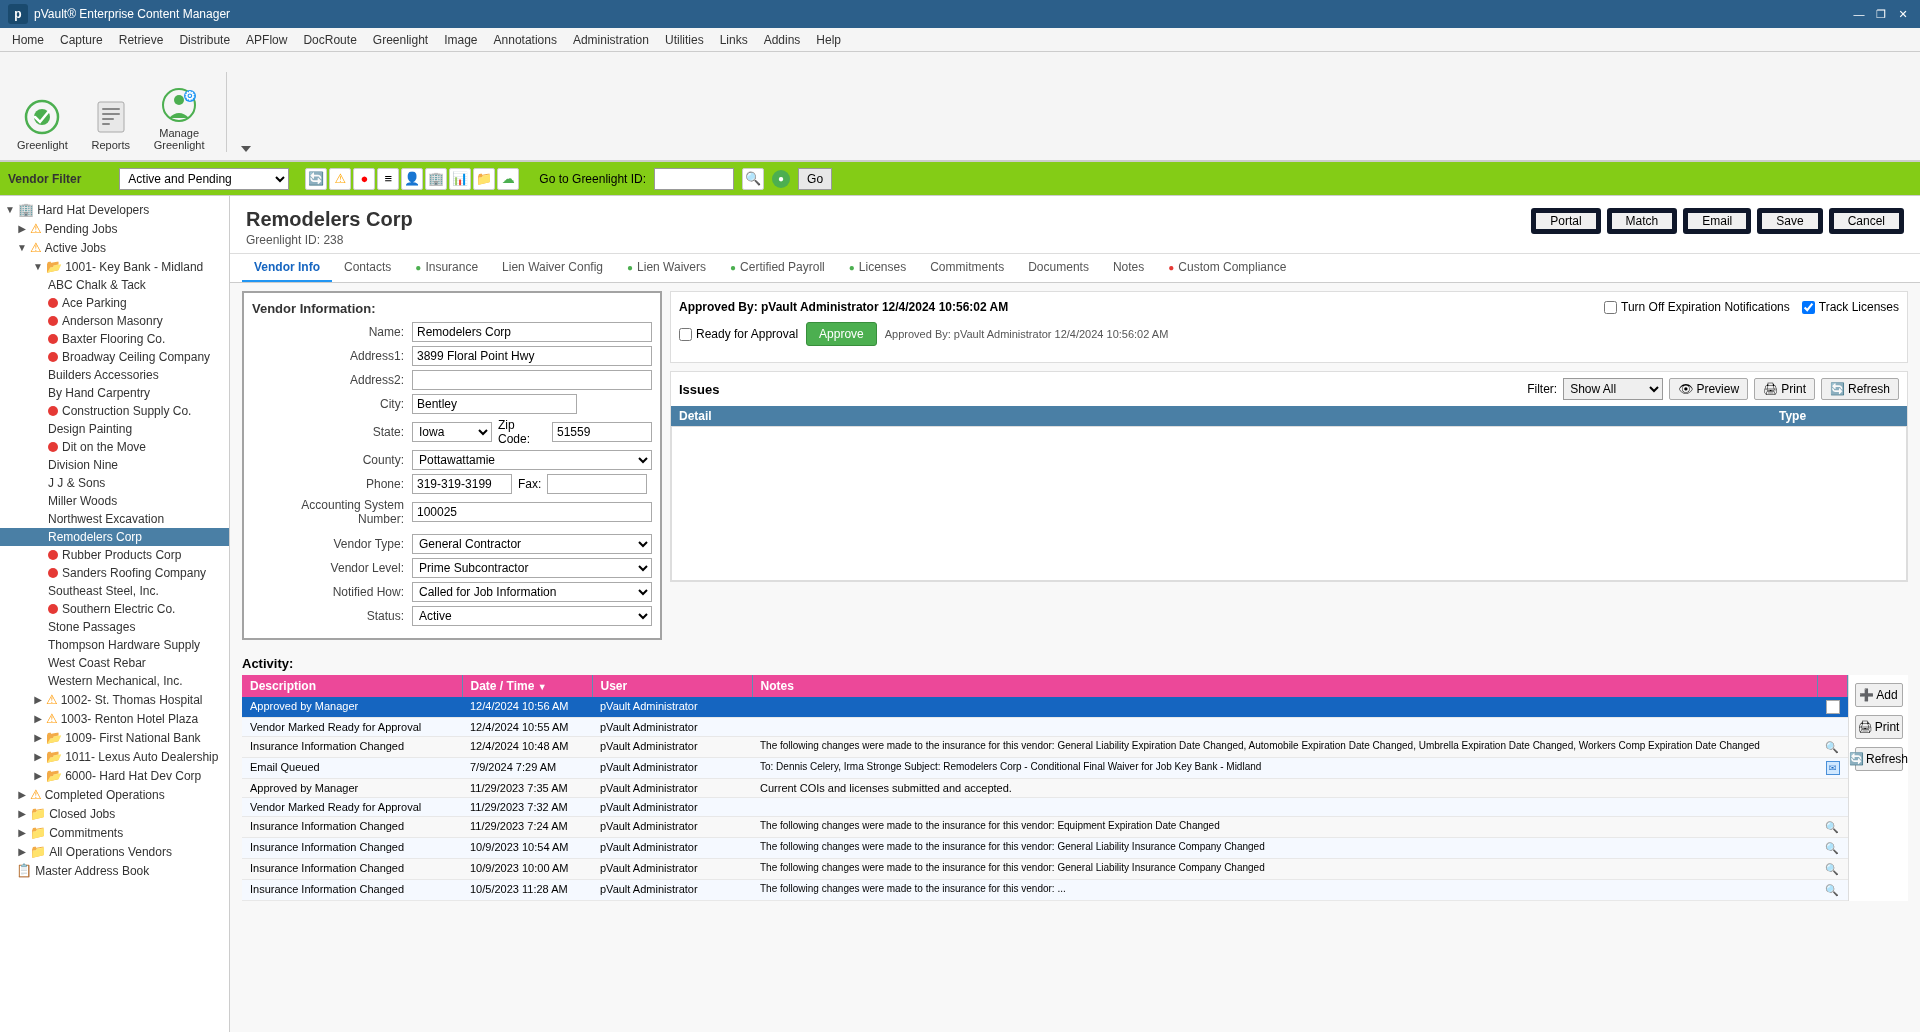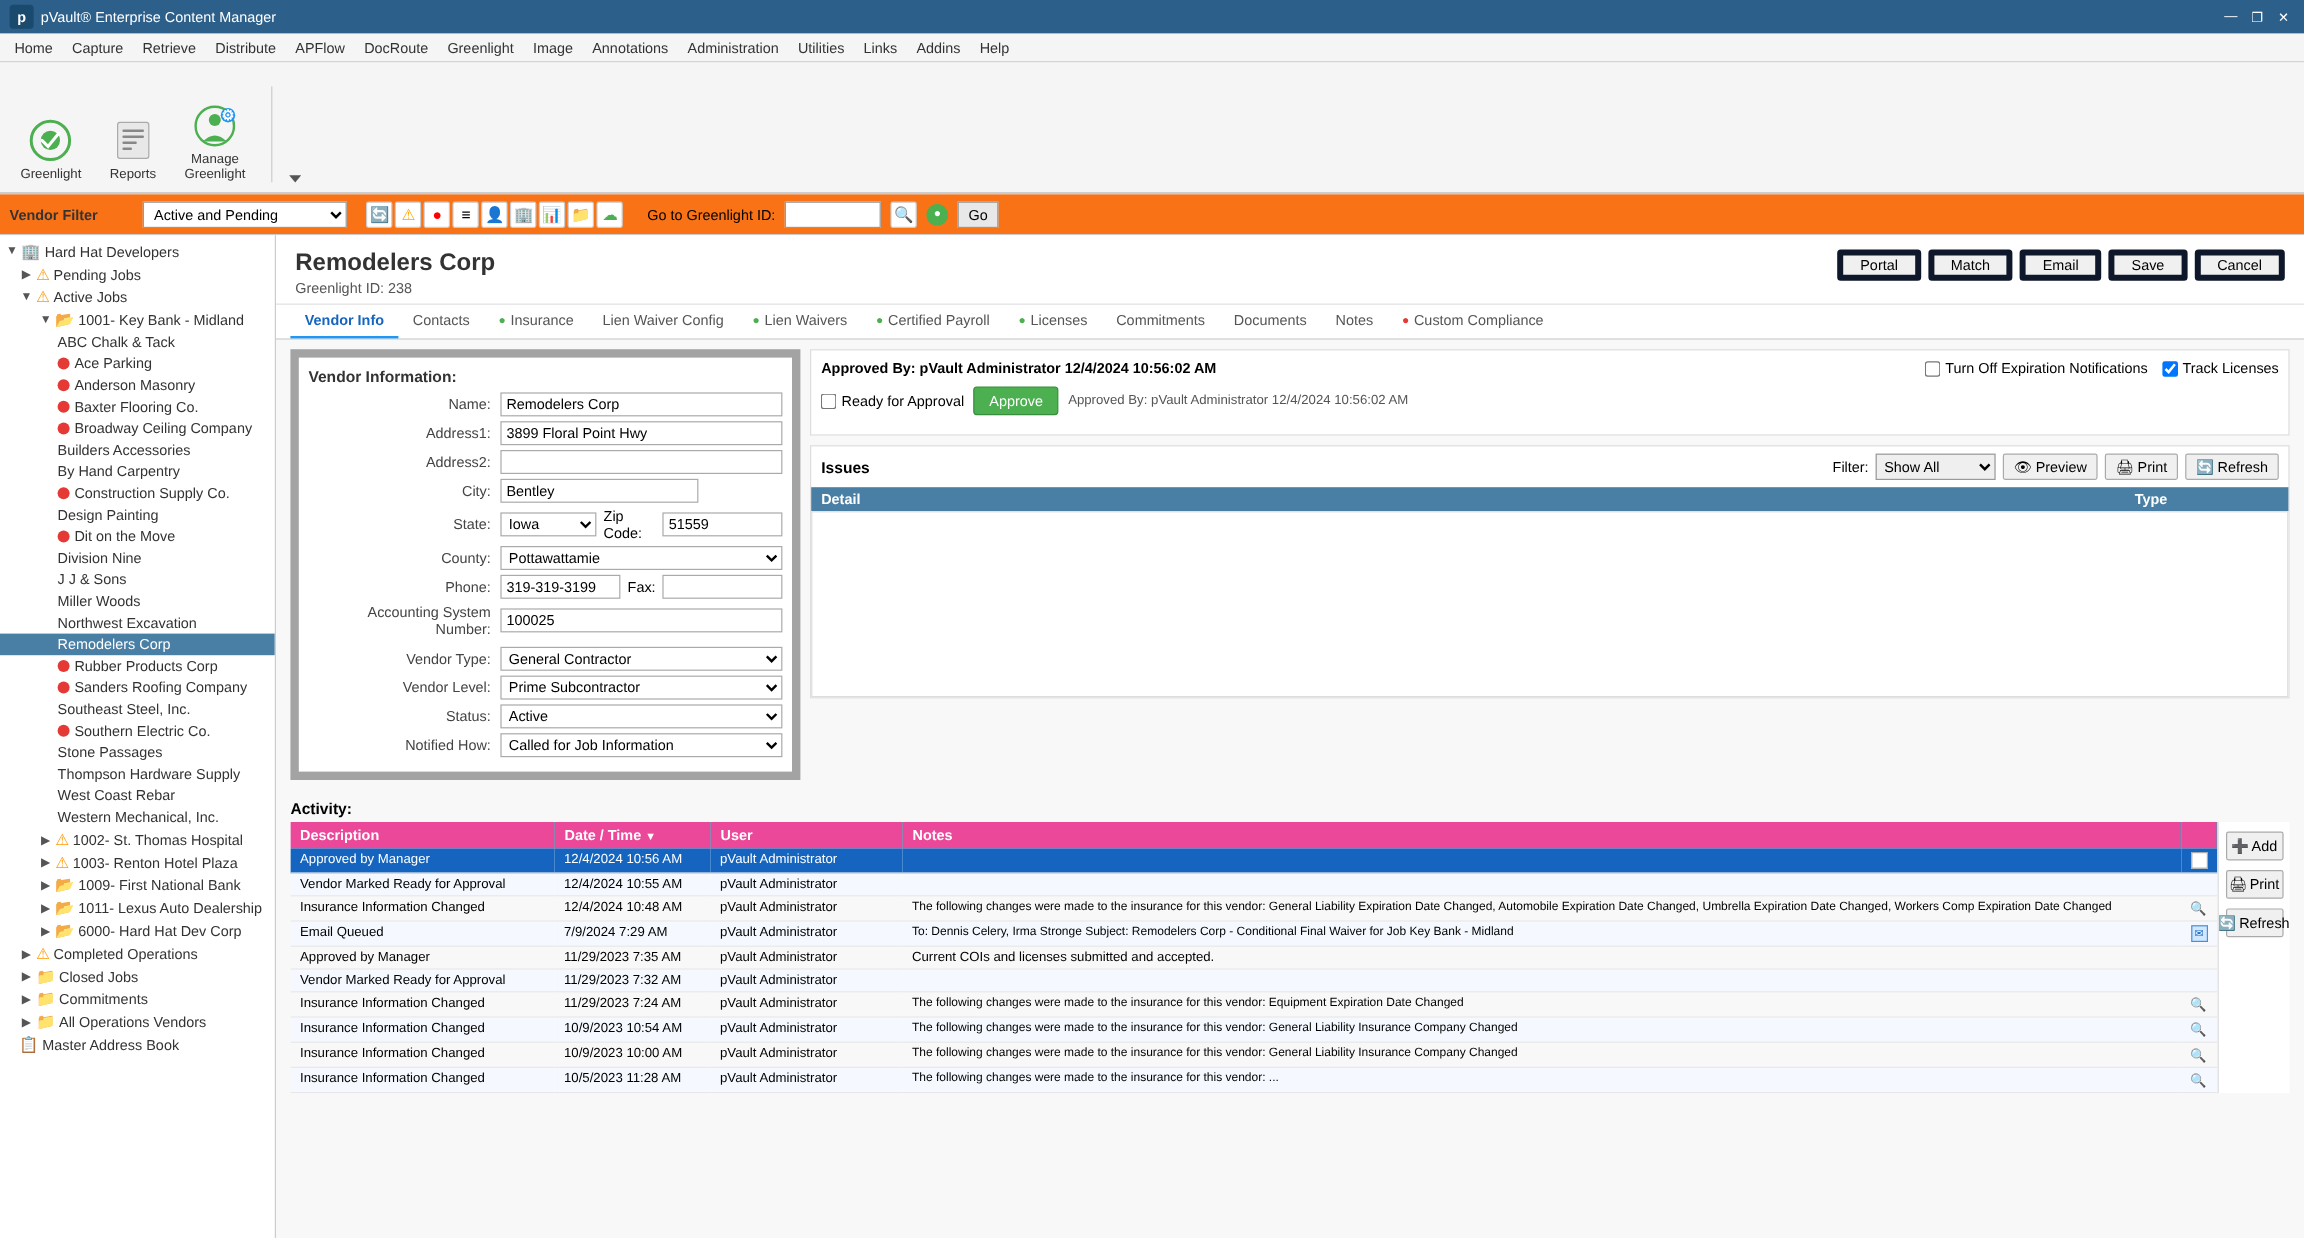"Vendor Filter" .toolbar { background: #f97316 -> #84cc16 }
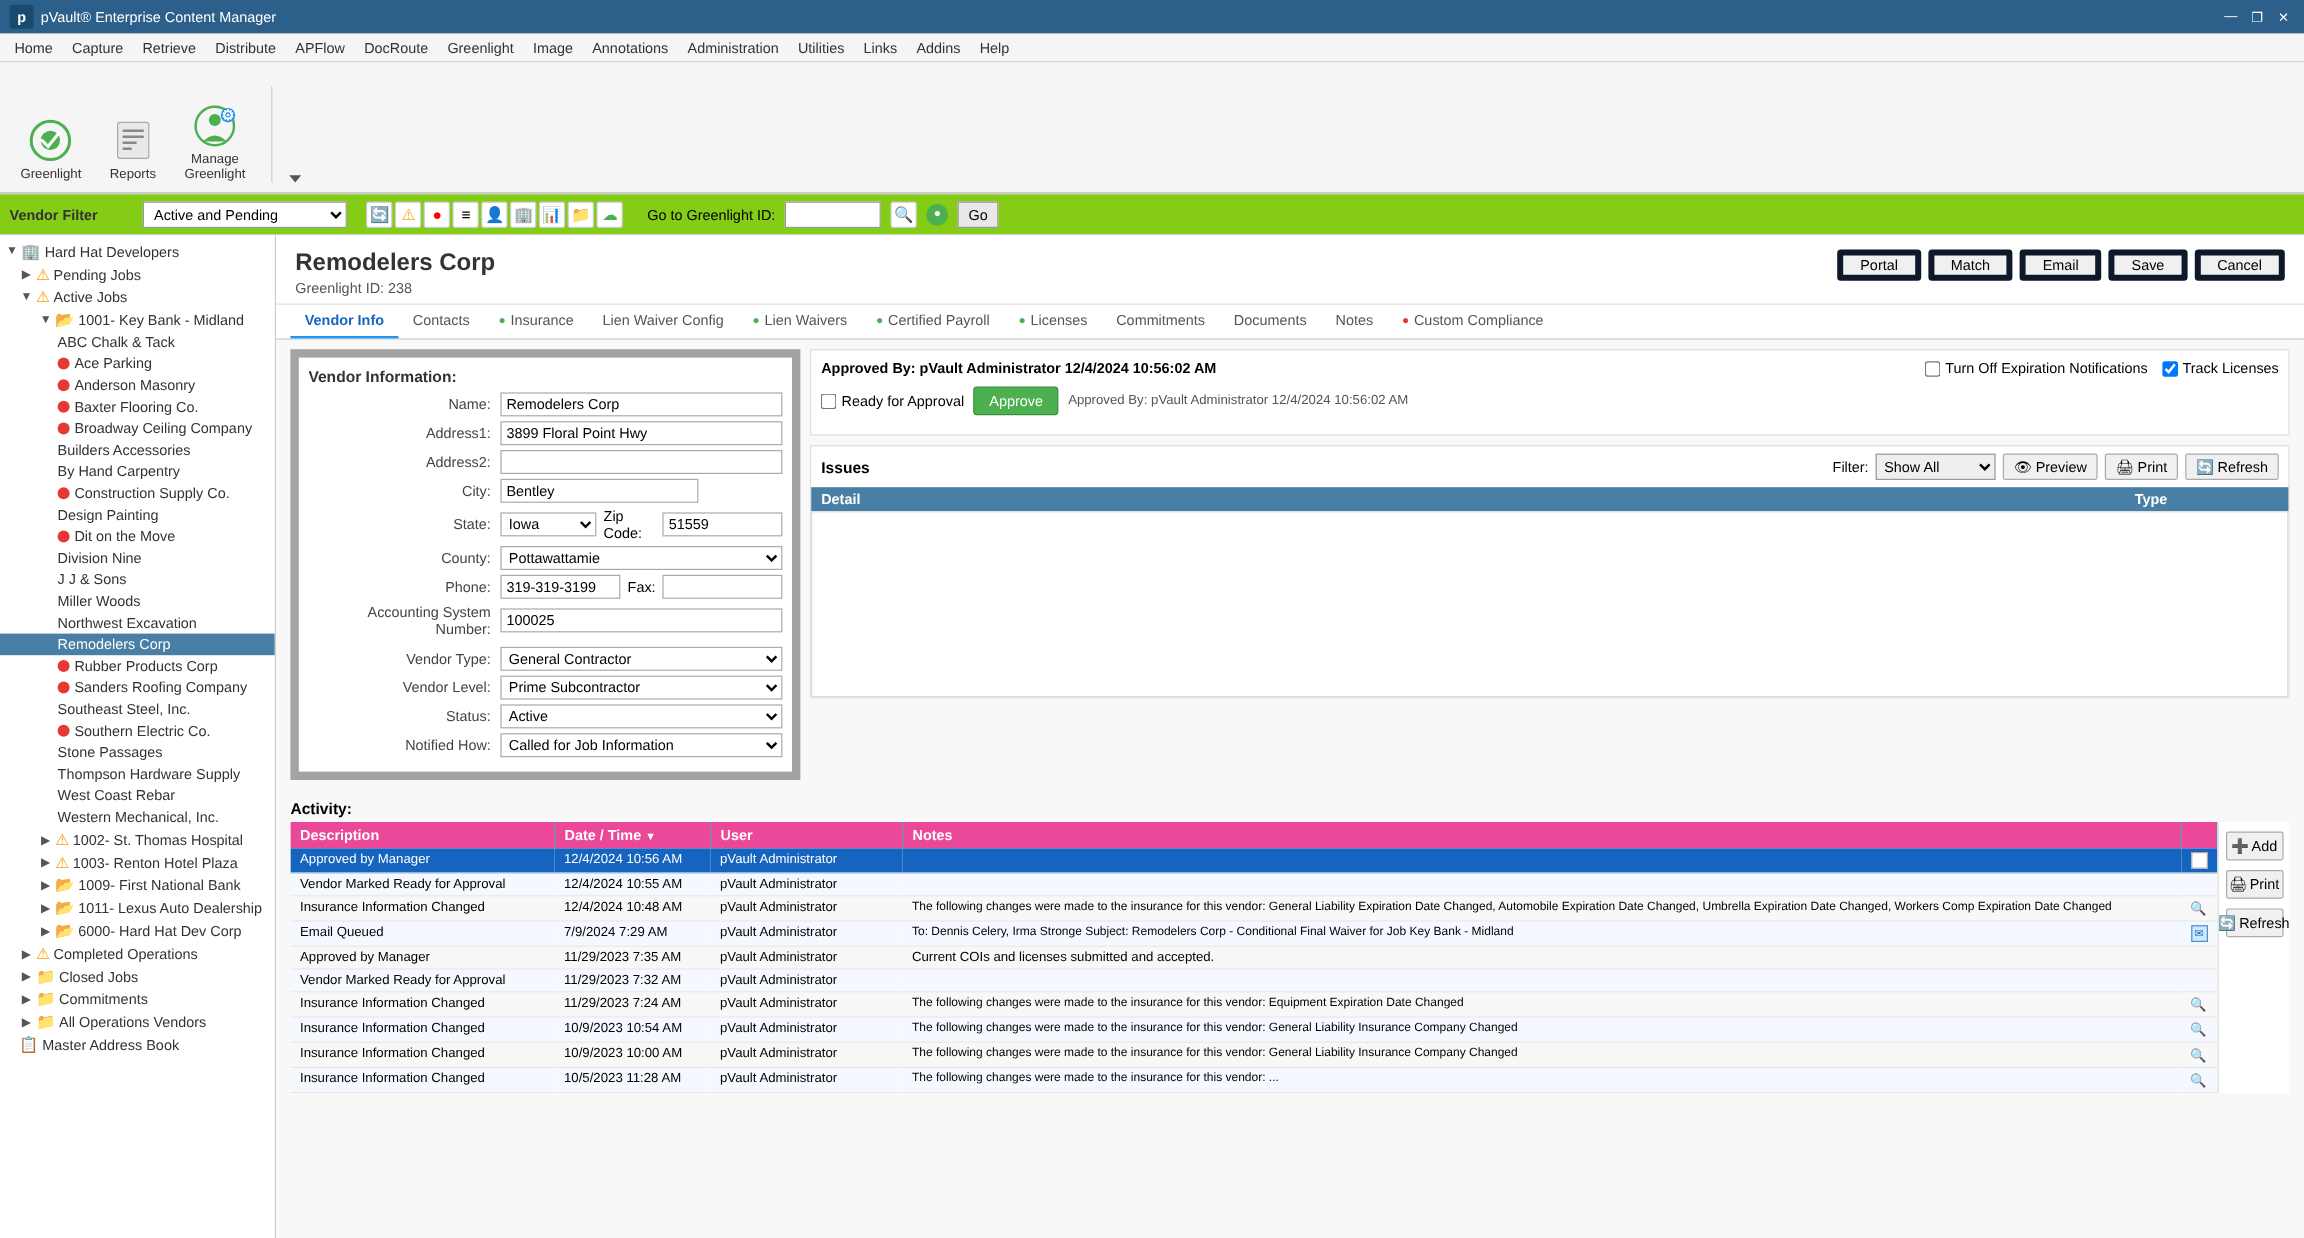"Vendor Information:" div.left-col { border: 7px solid #a3a3a3 -> 2px solid #a3a3a3 }
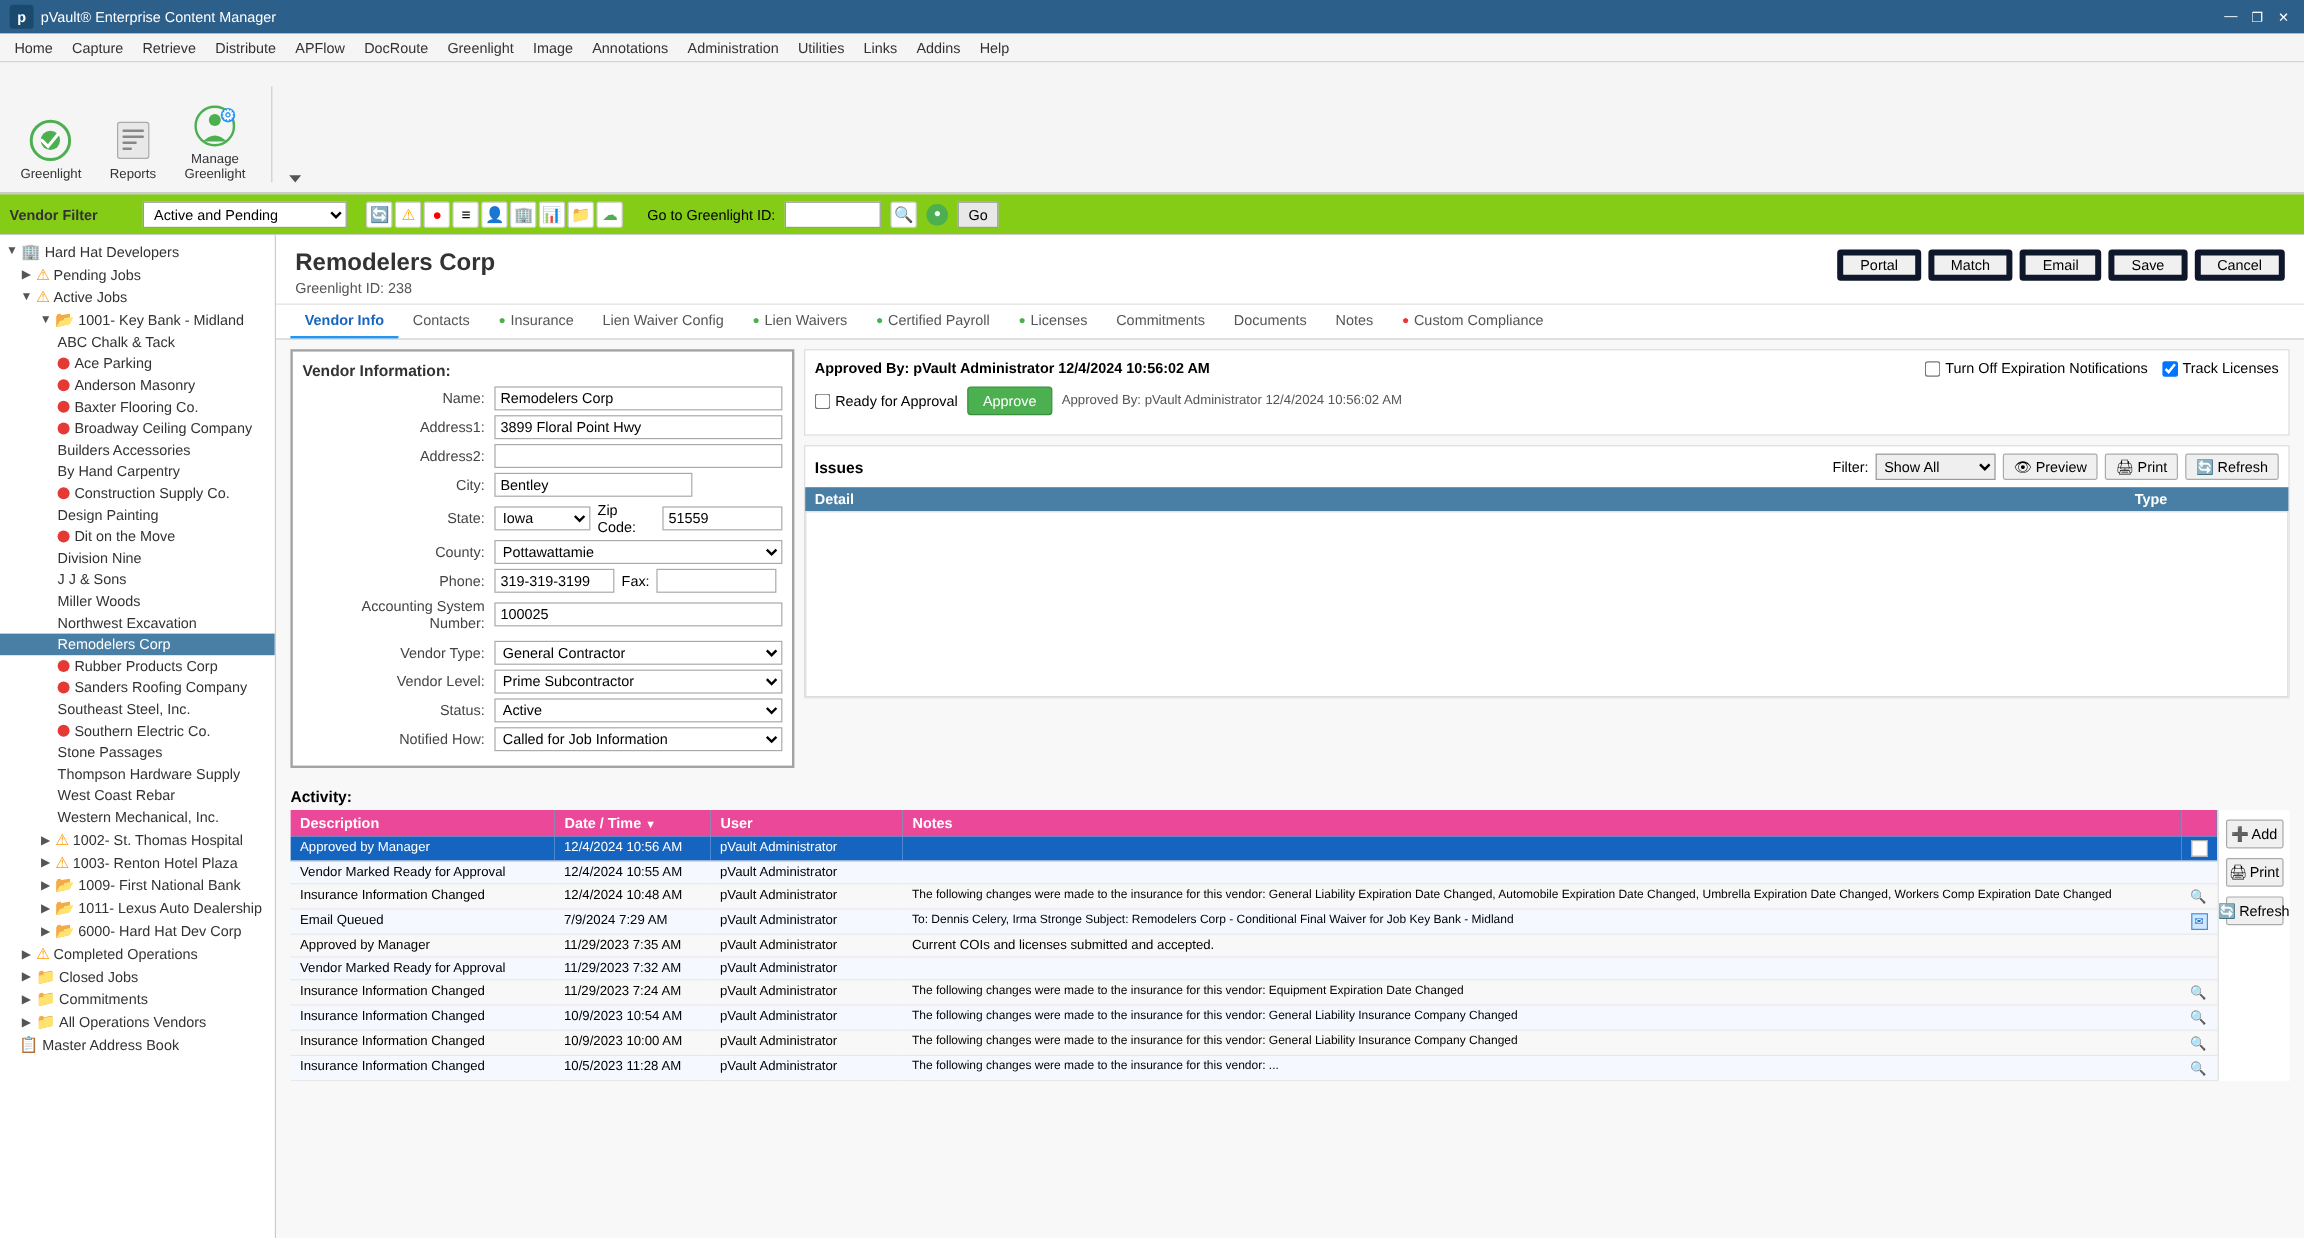"Status:" div.form-row { order: before "Notified How:" -> after "Notified How:" }
